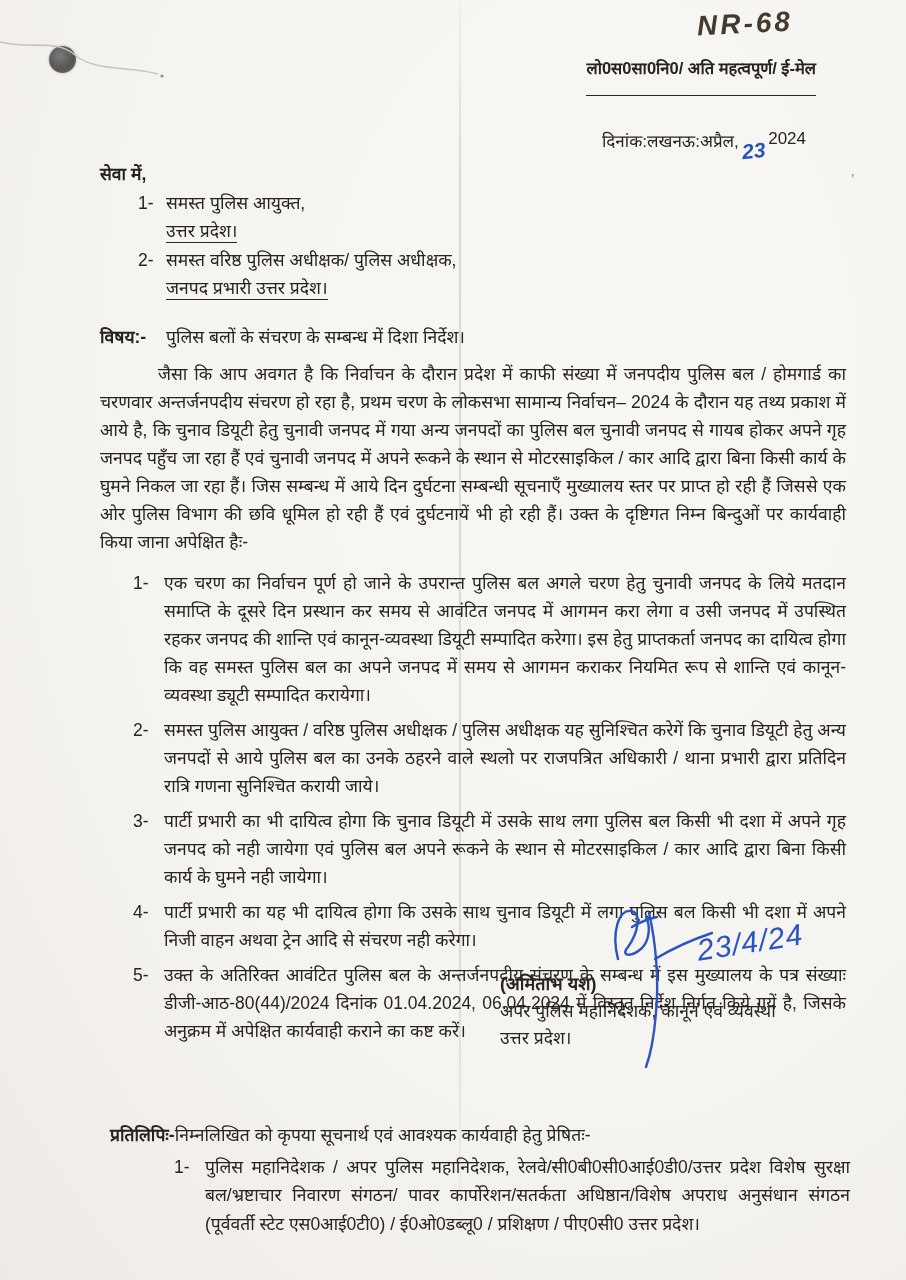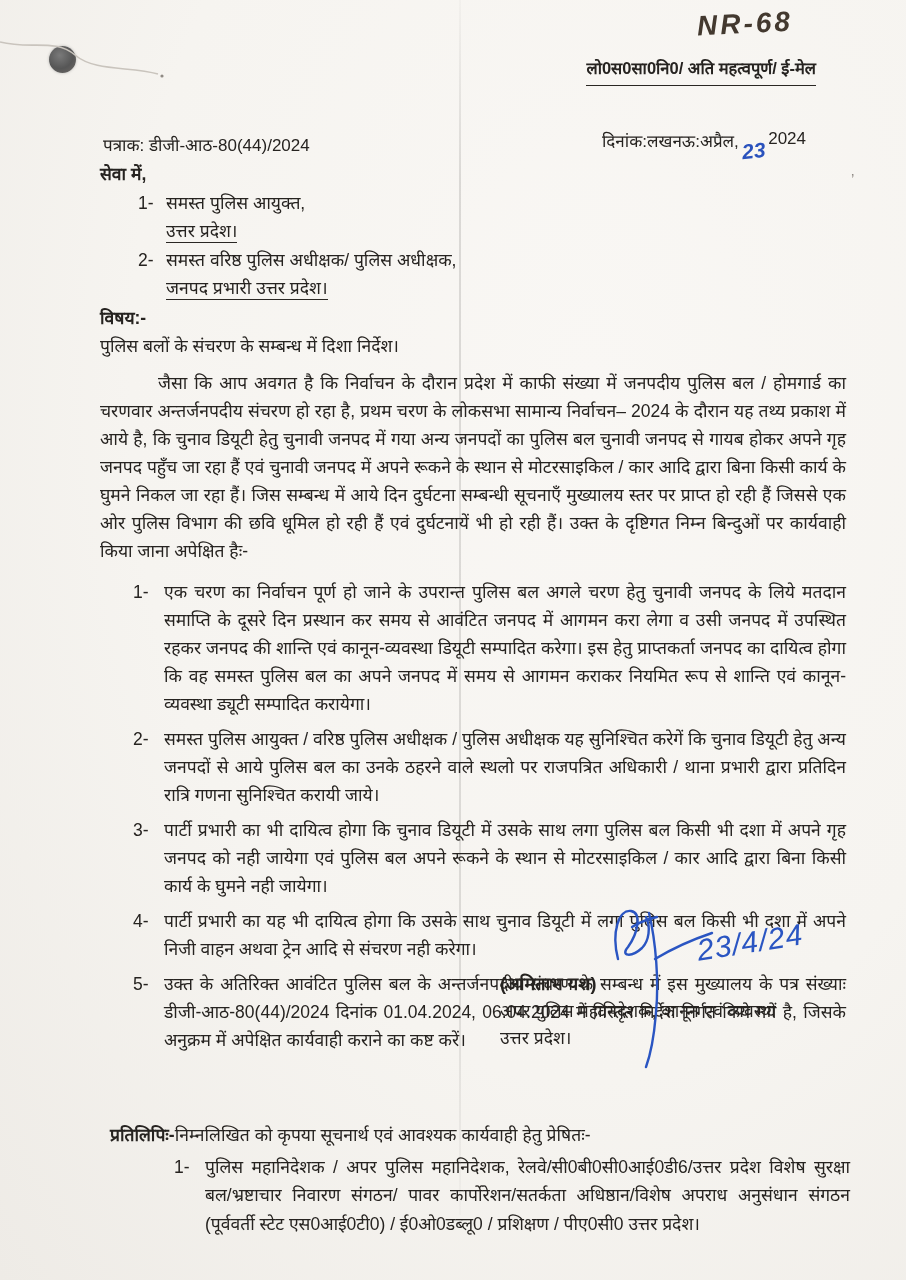"लो0स0सा0नि0/ अति महत्वपूर्ण/ ई-मेल" .classification { padding-bottom: 6px -> 16px }
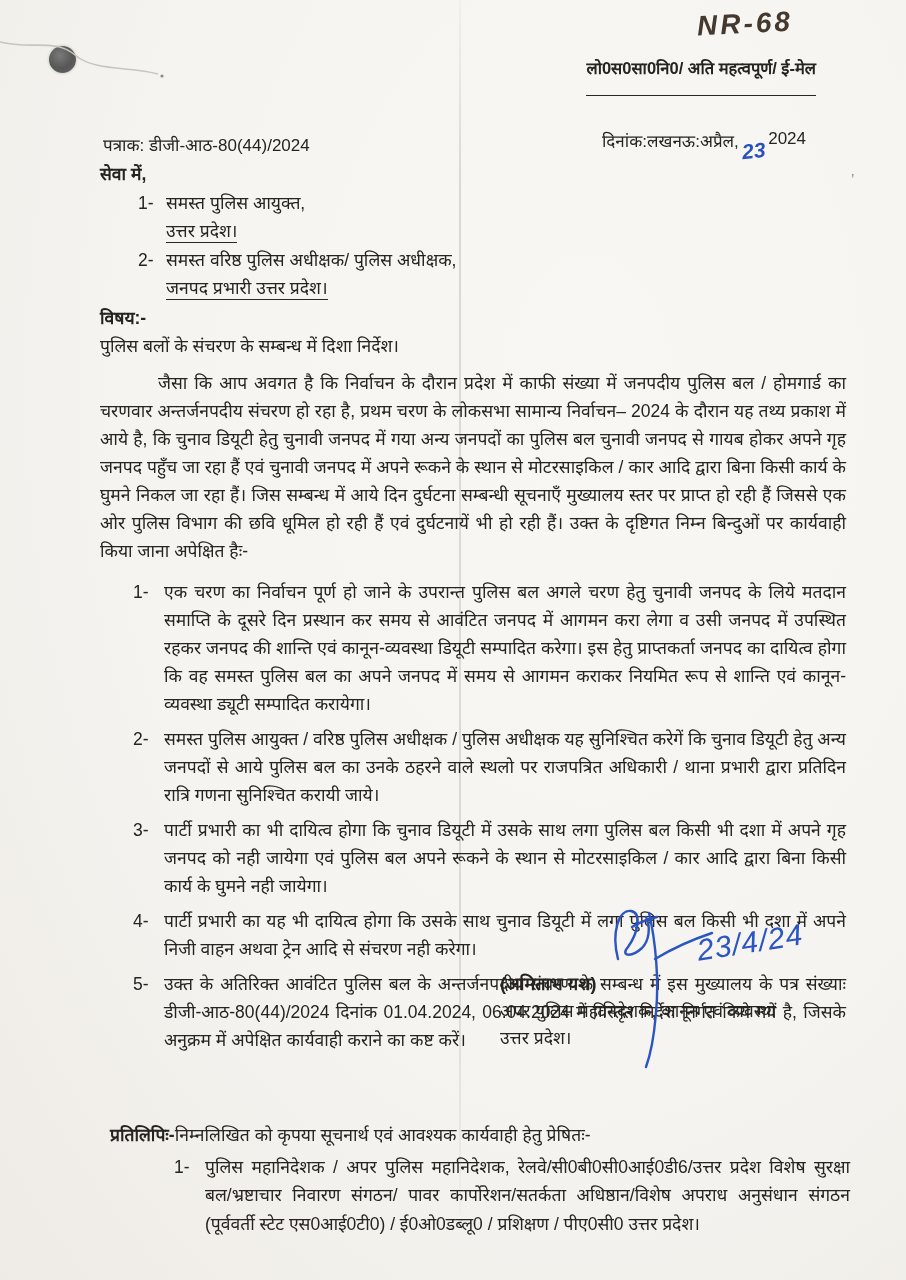"पत्राक: डीजी-आठ-80(44)/2024" div.letter-no { html: <div>पत्राक: डीजी-आठ-80(44)/2024</div> -> none }
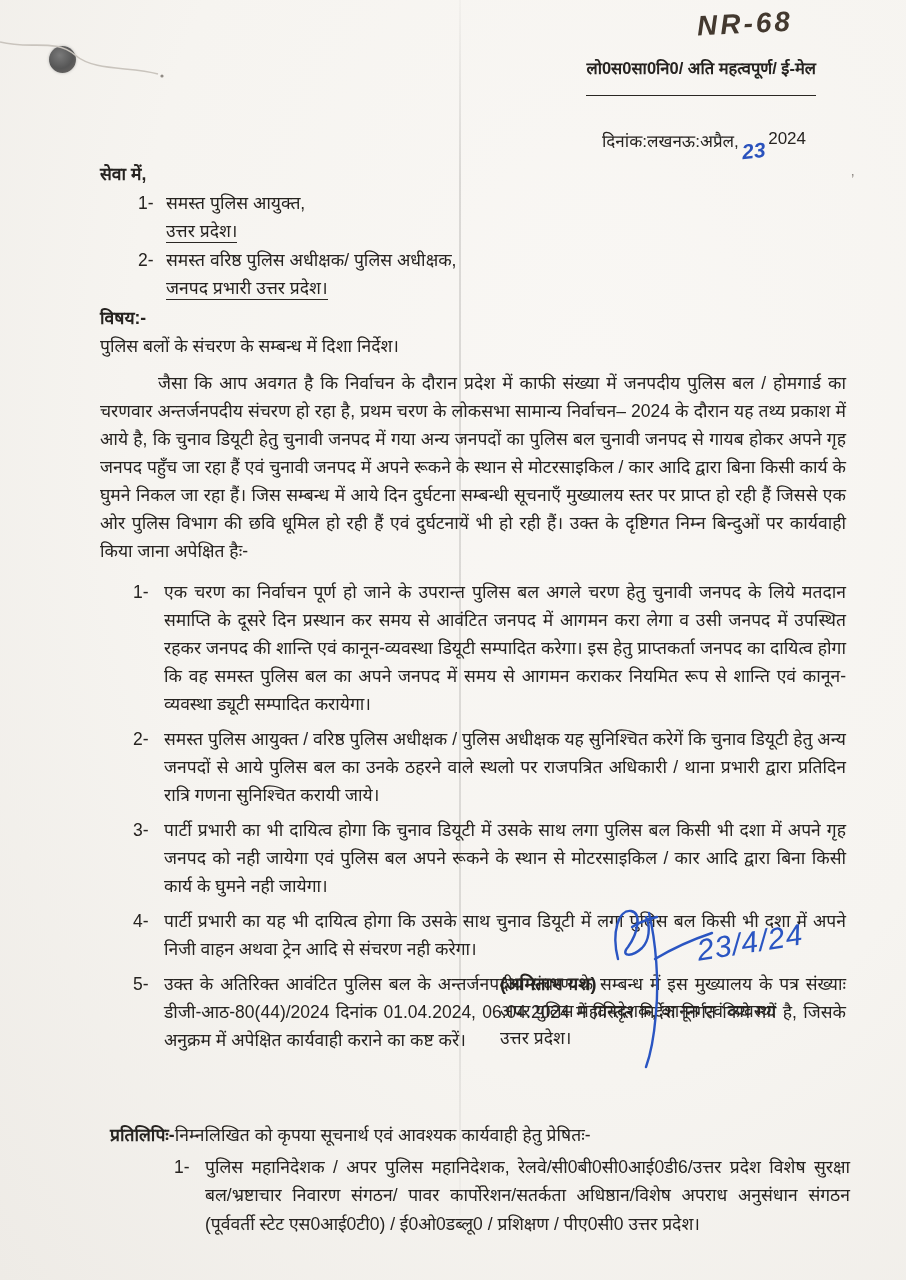"विषय:-" .subject-row { flex-direction: column -> none; margin-top: 2px -> 21px }
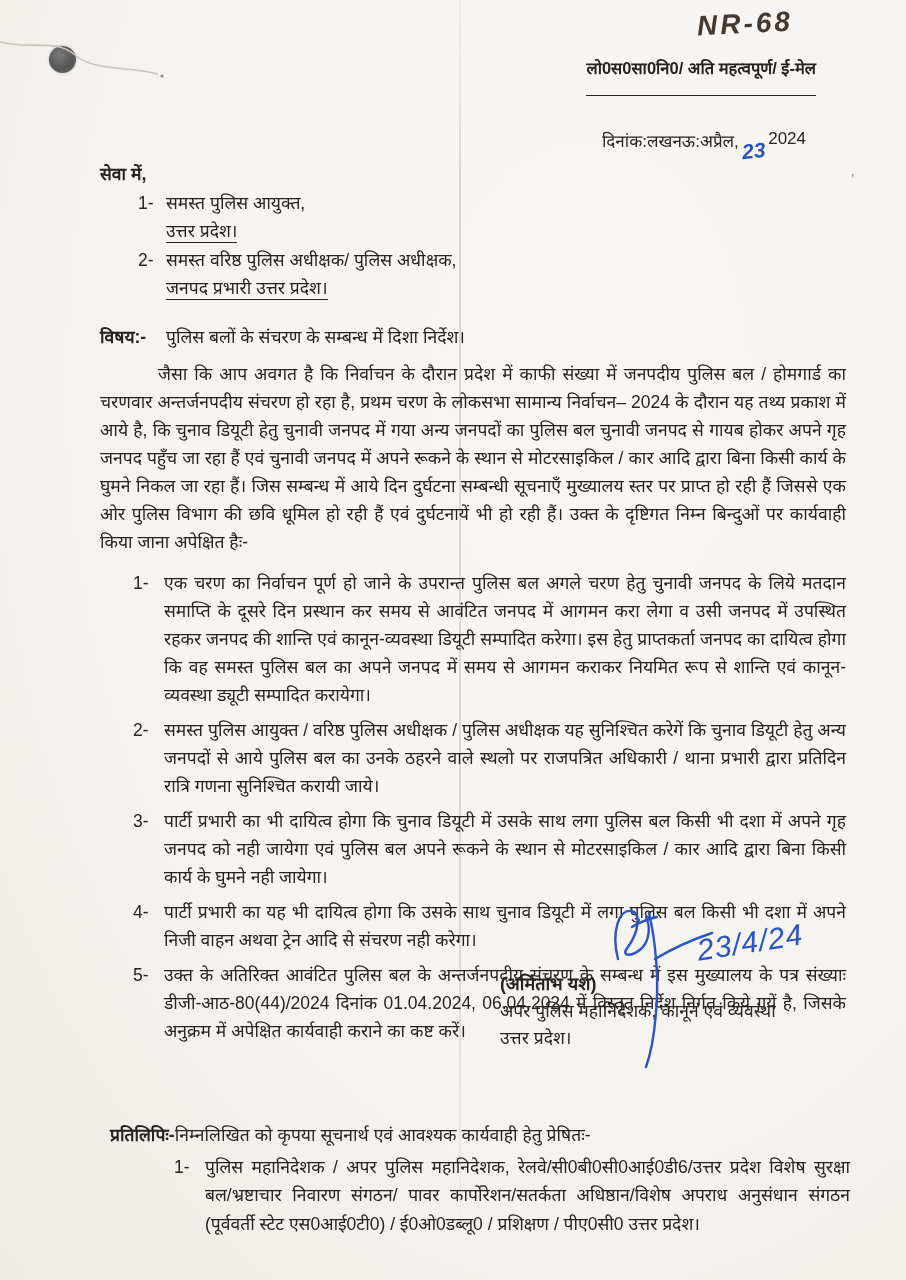"पुलिस महानिदेशक / अपर पुलिस" span.copy-text { text: रेलवे/सी0बी0सी0आई0डी6/उत्तर -> रेलवे/सी0बी0सी0आई0डी0/उत्तर }
